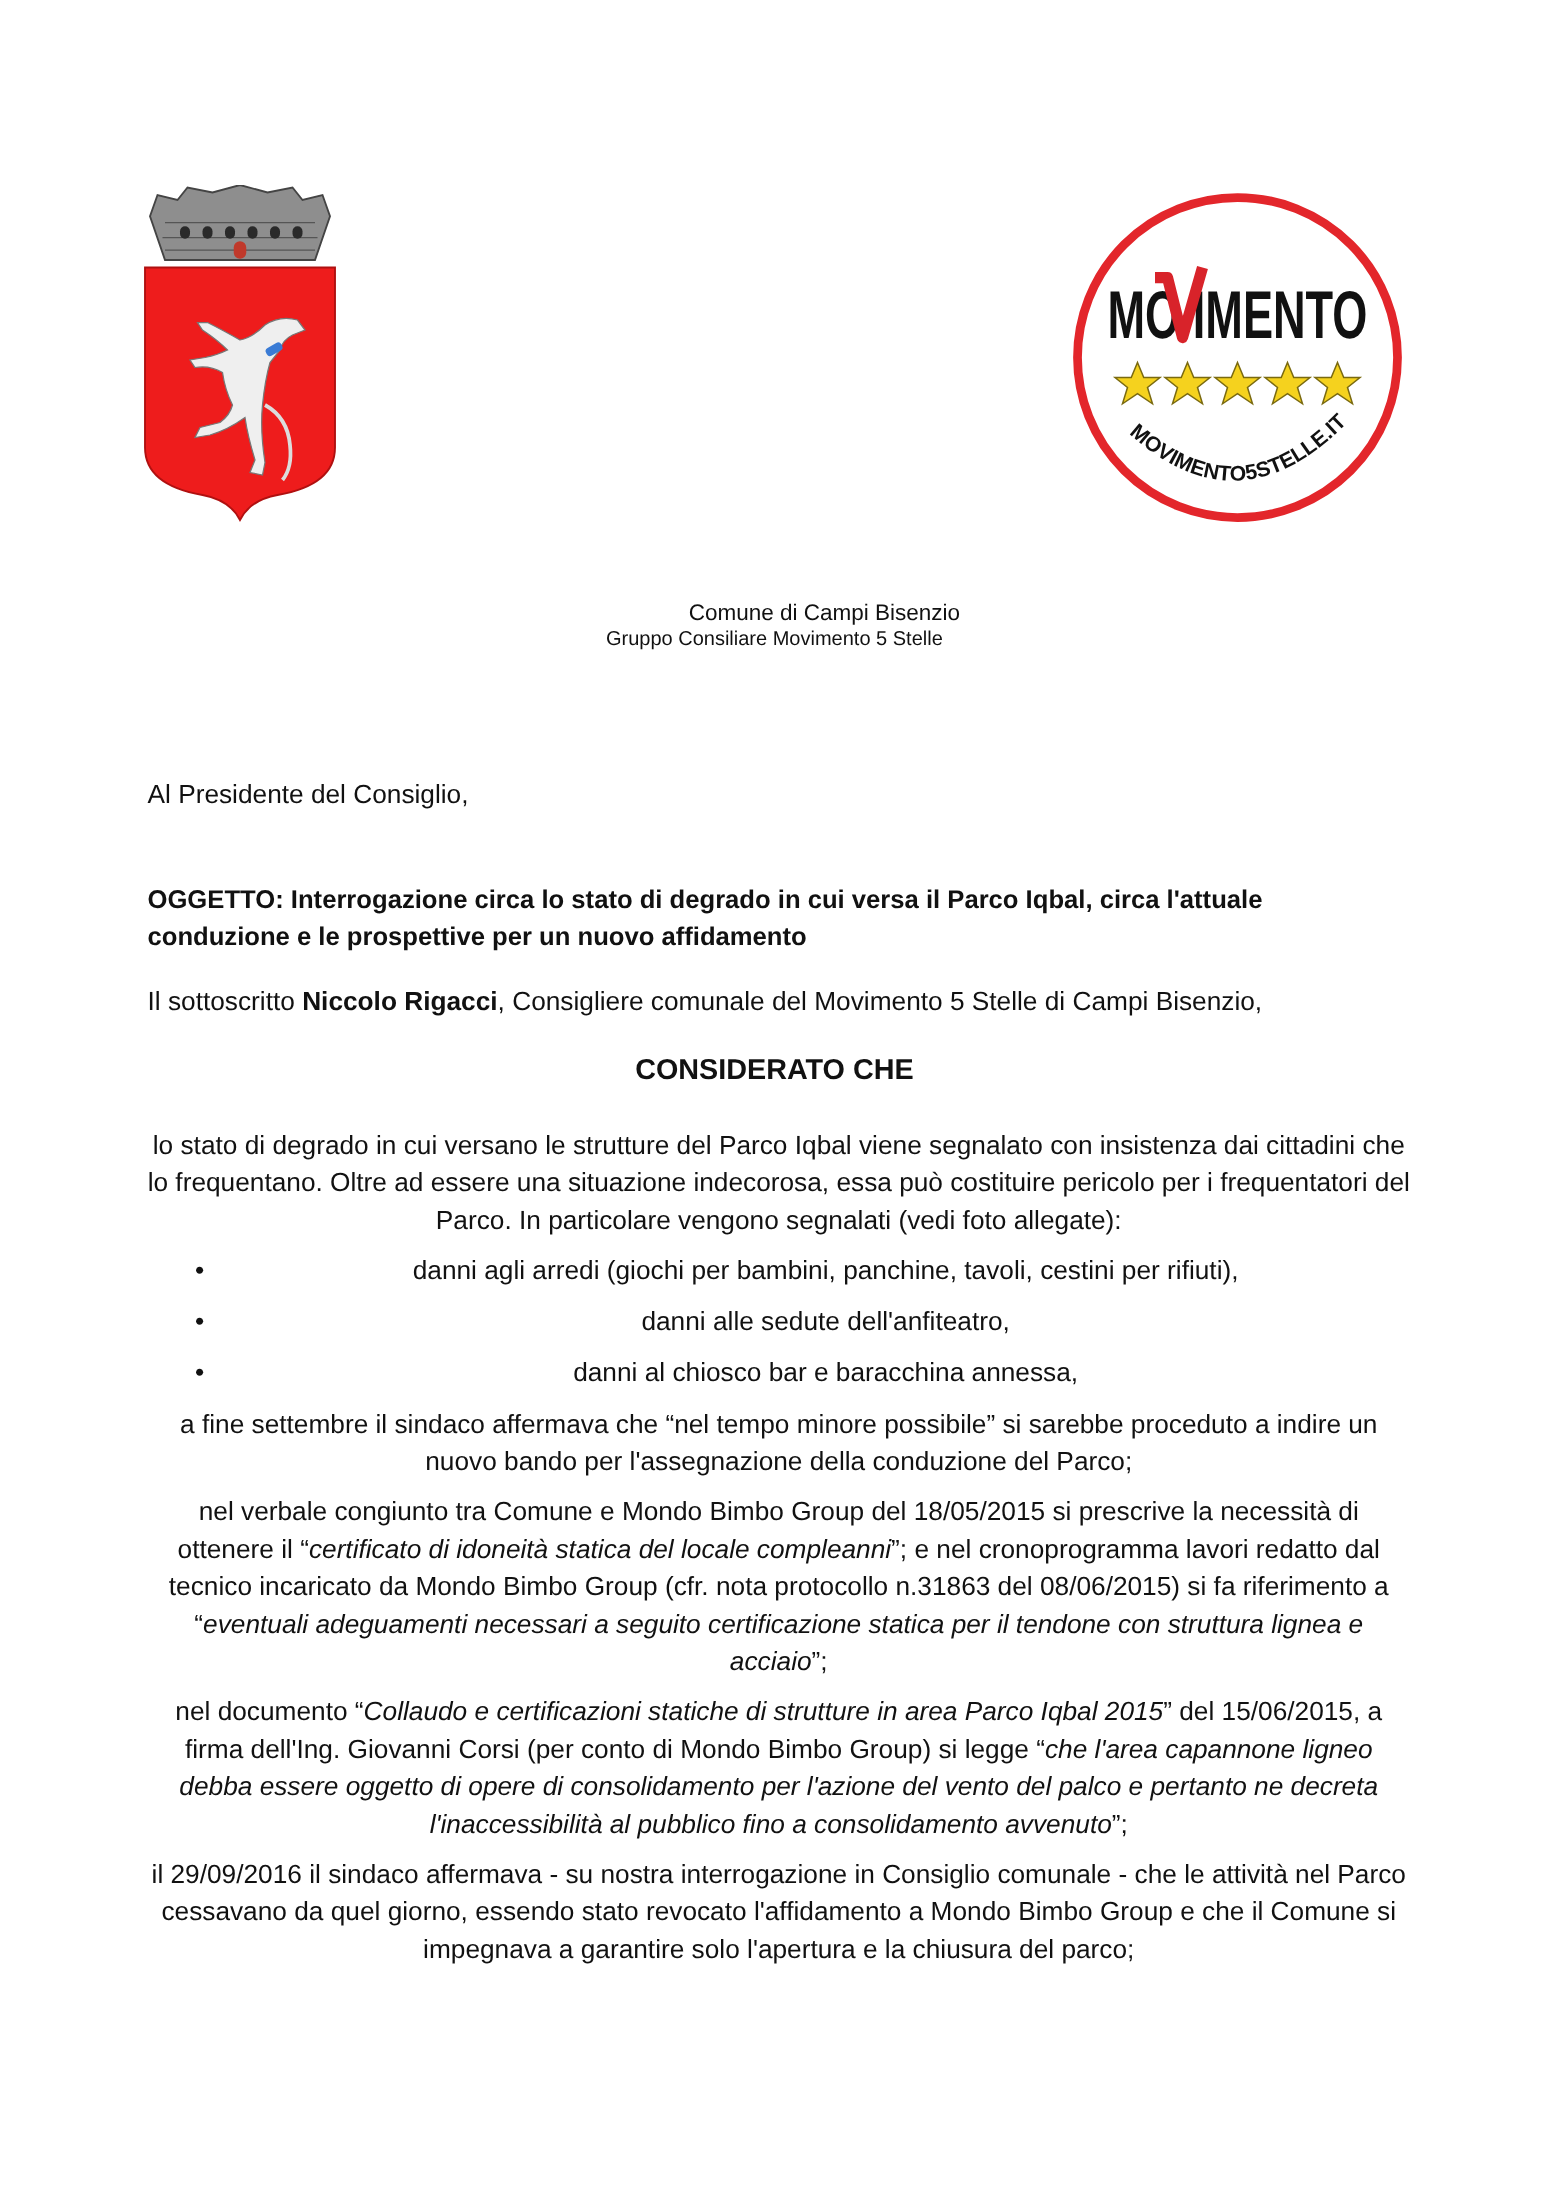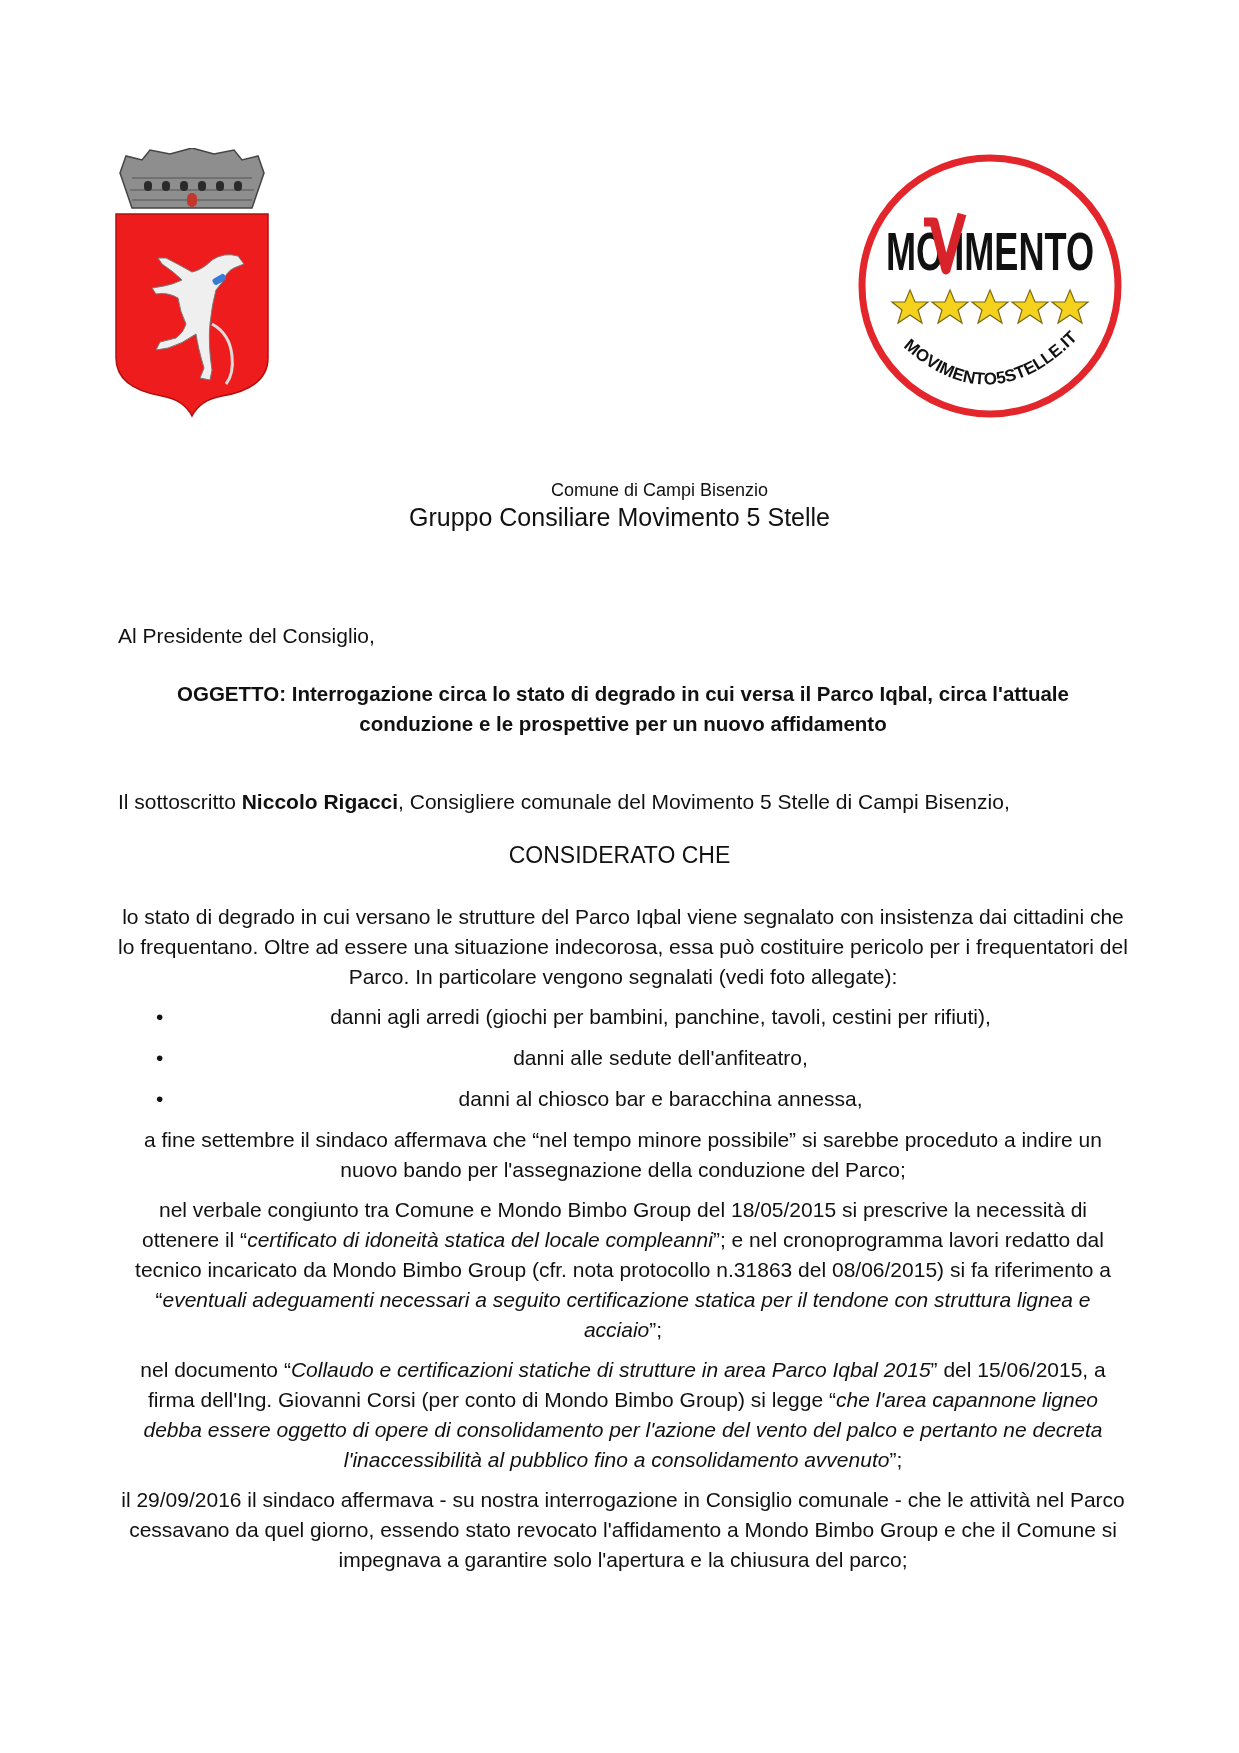"Gruppo Consiliare Movimento 5 Stelle" .hdr2 { font-size: 25px -> 16px }
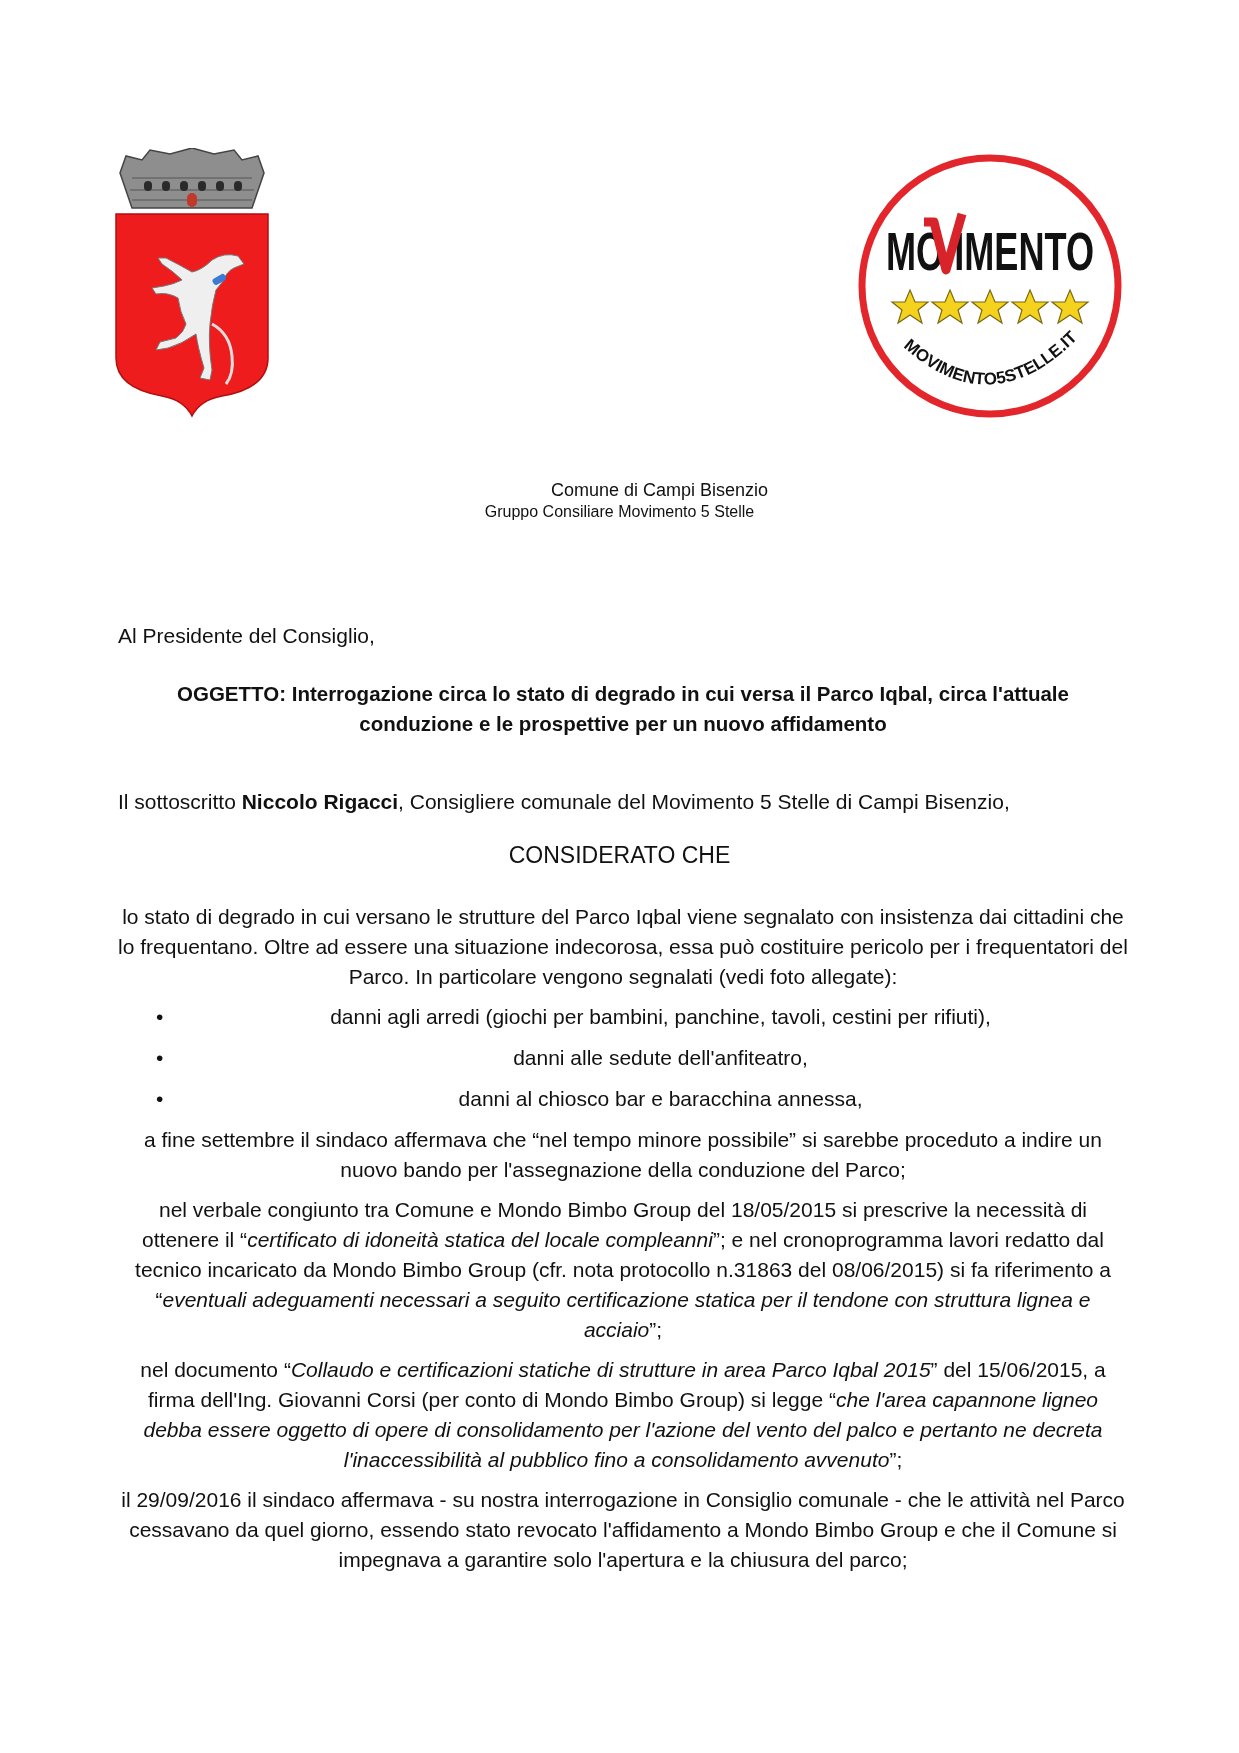"OGGETTO: Interrogazione circa lo stato" .subject { text-align: center -> none; top: 679px -> 705px }
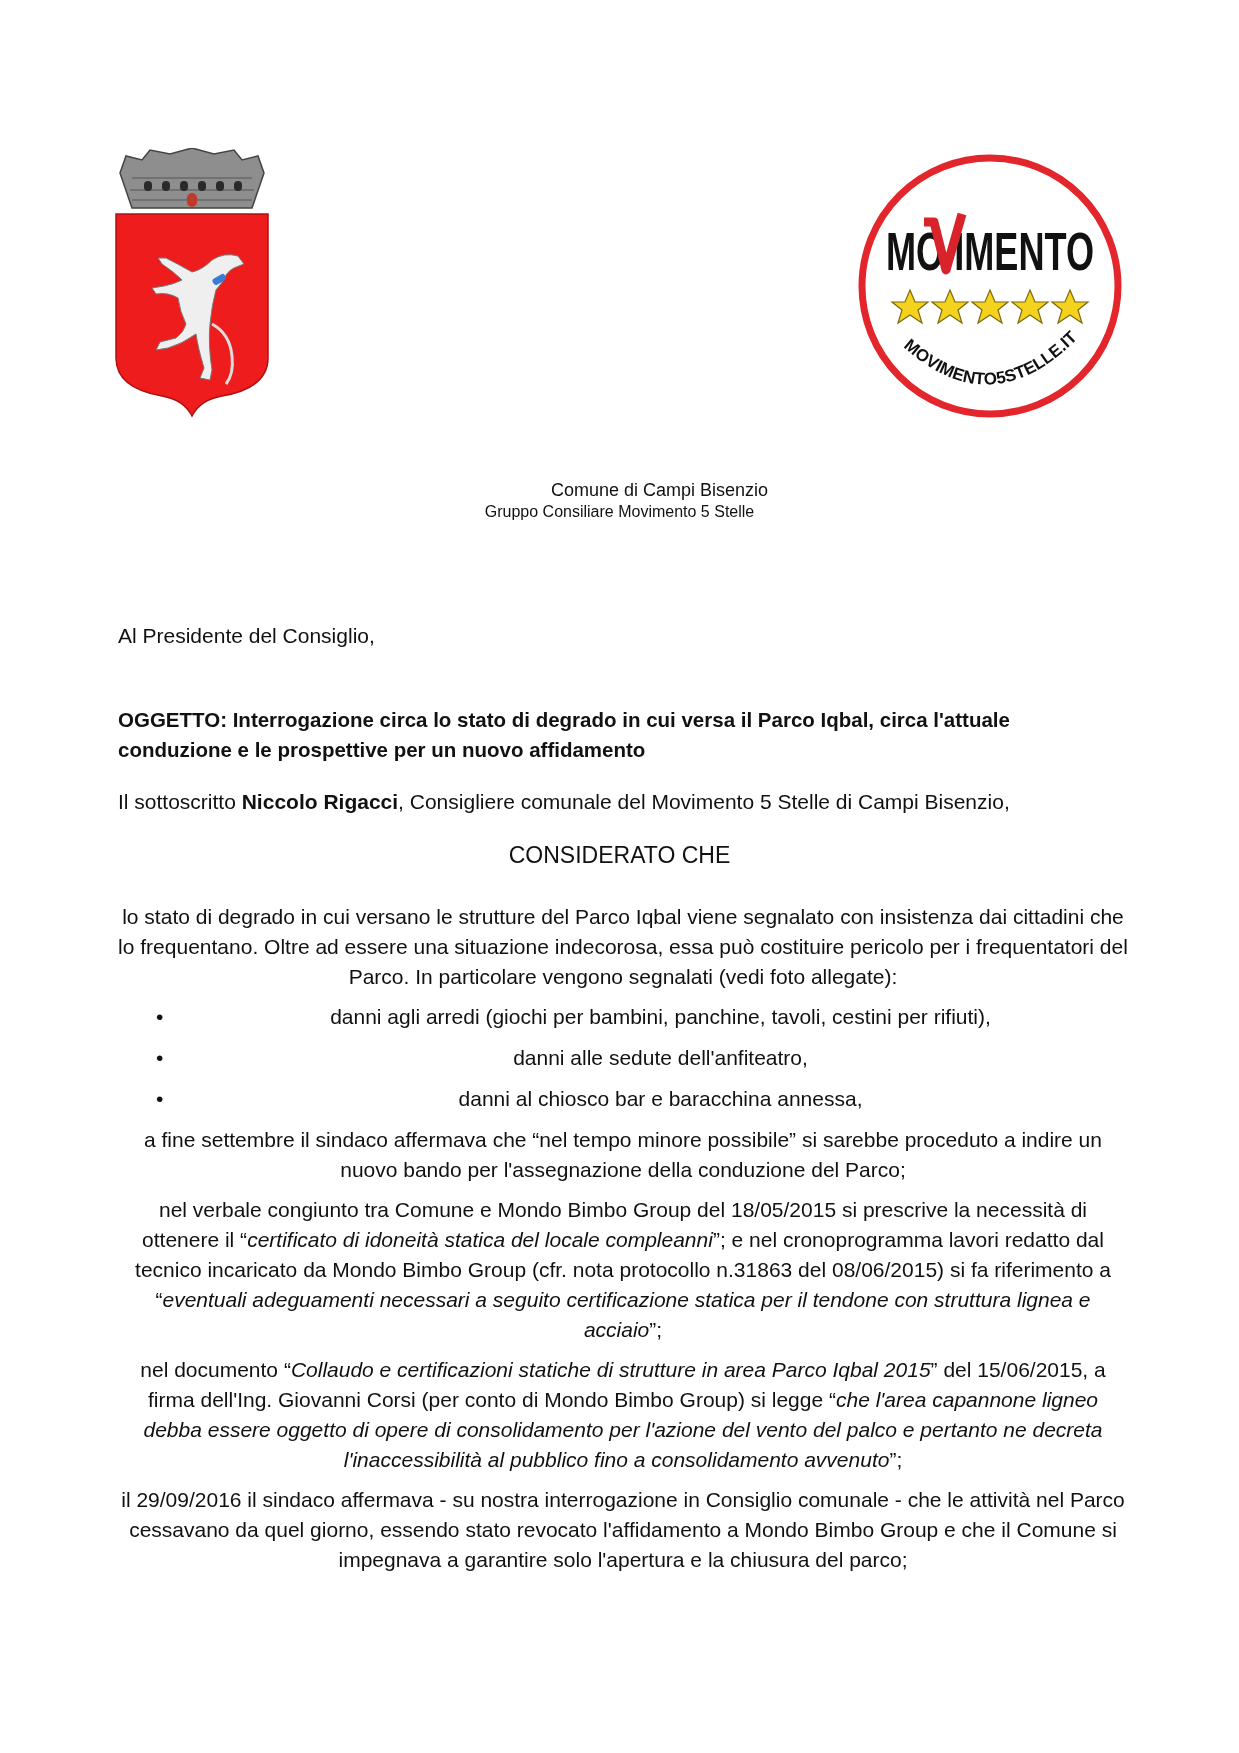"CONSIDERATO CHE" .section-title { font-weight: normal -> bold }
